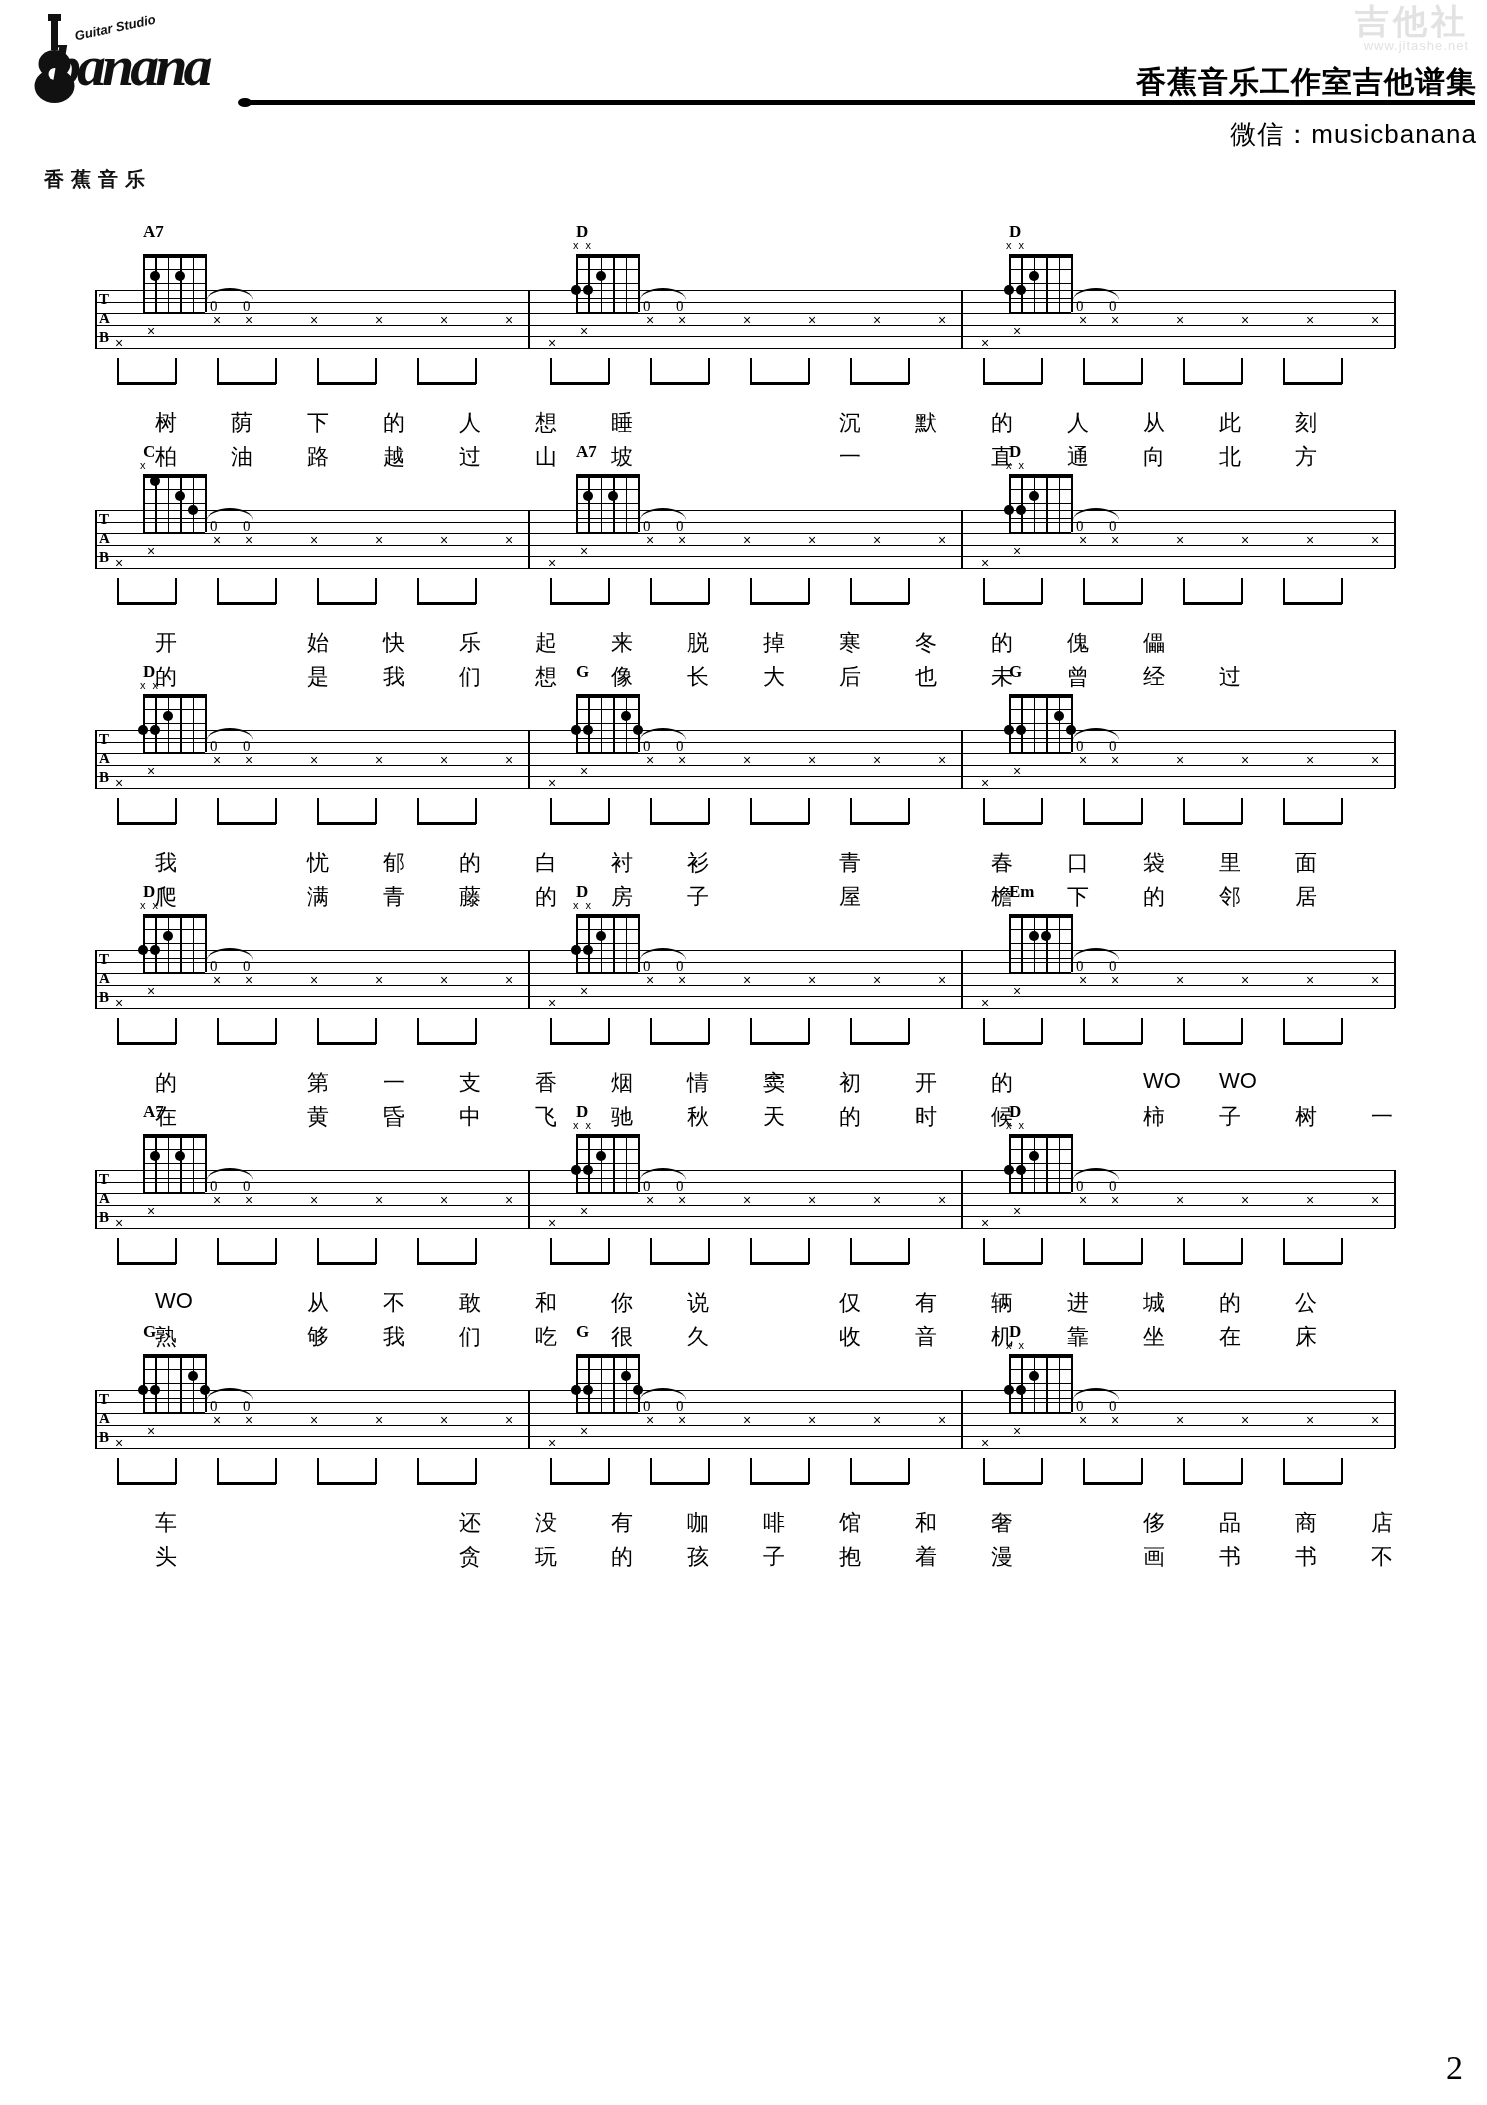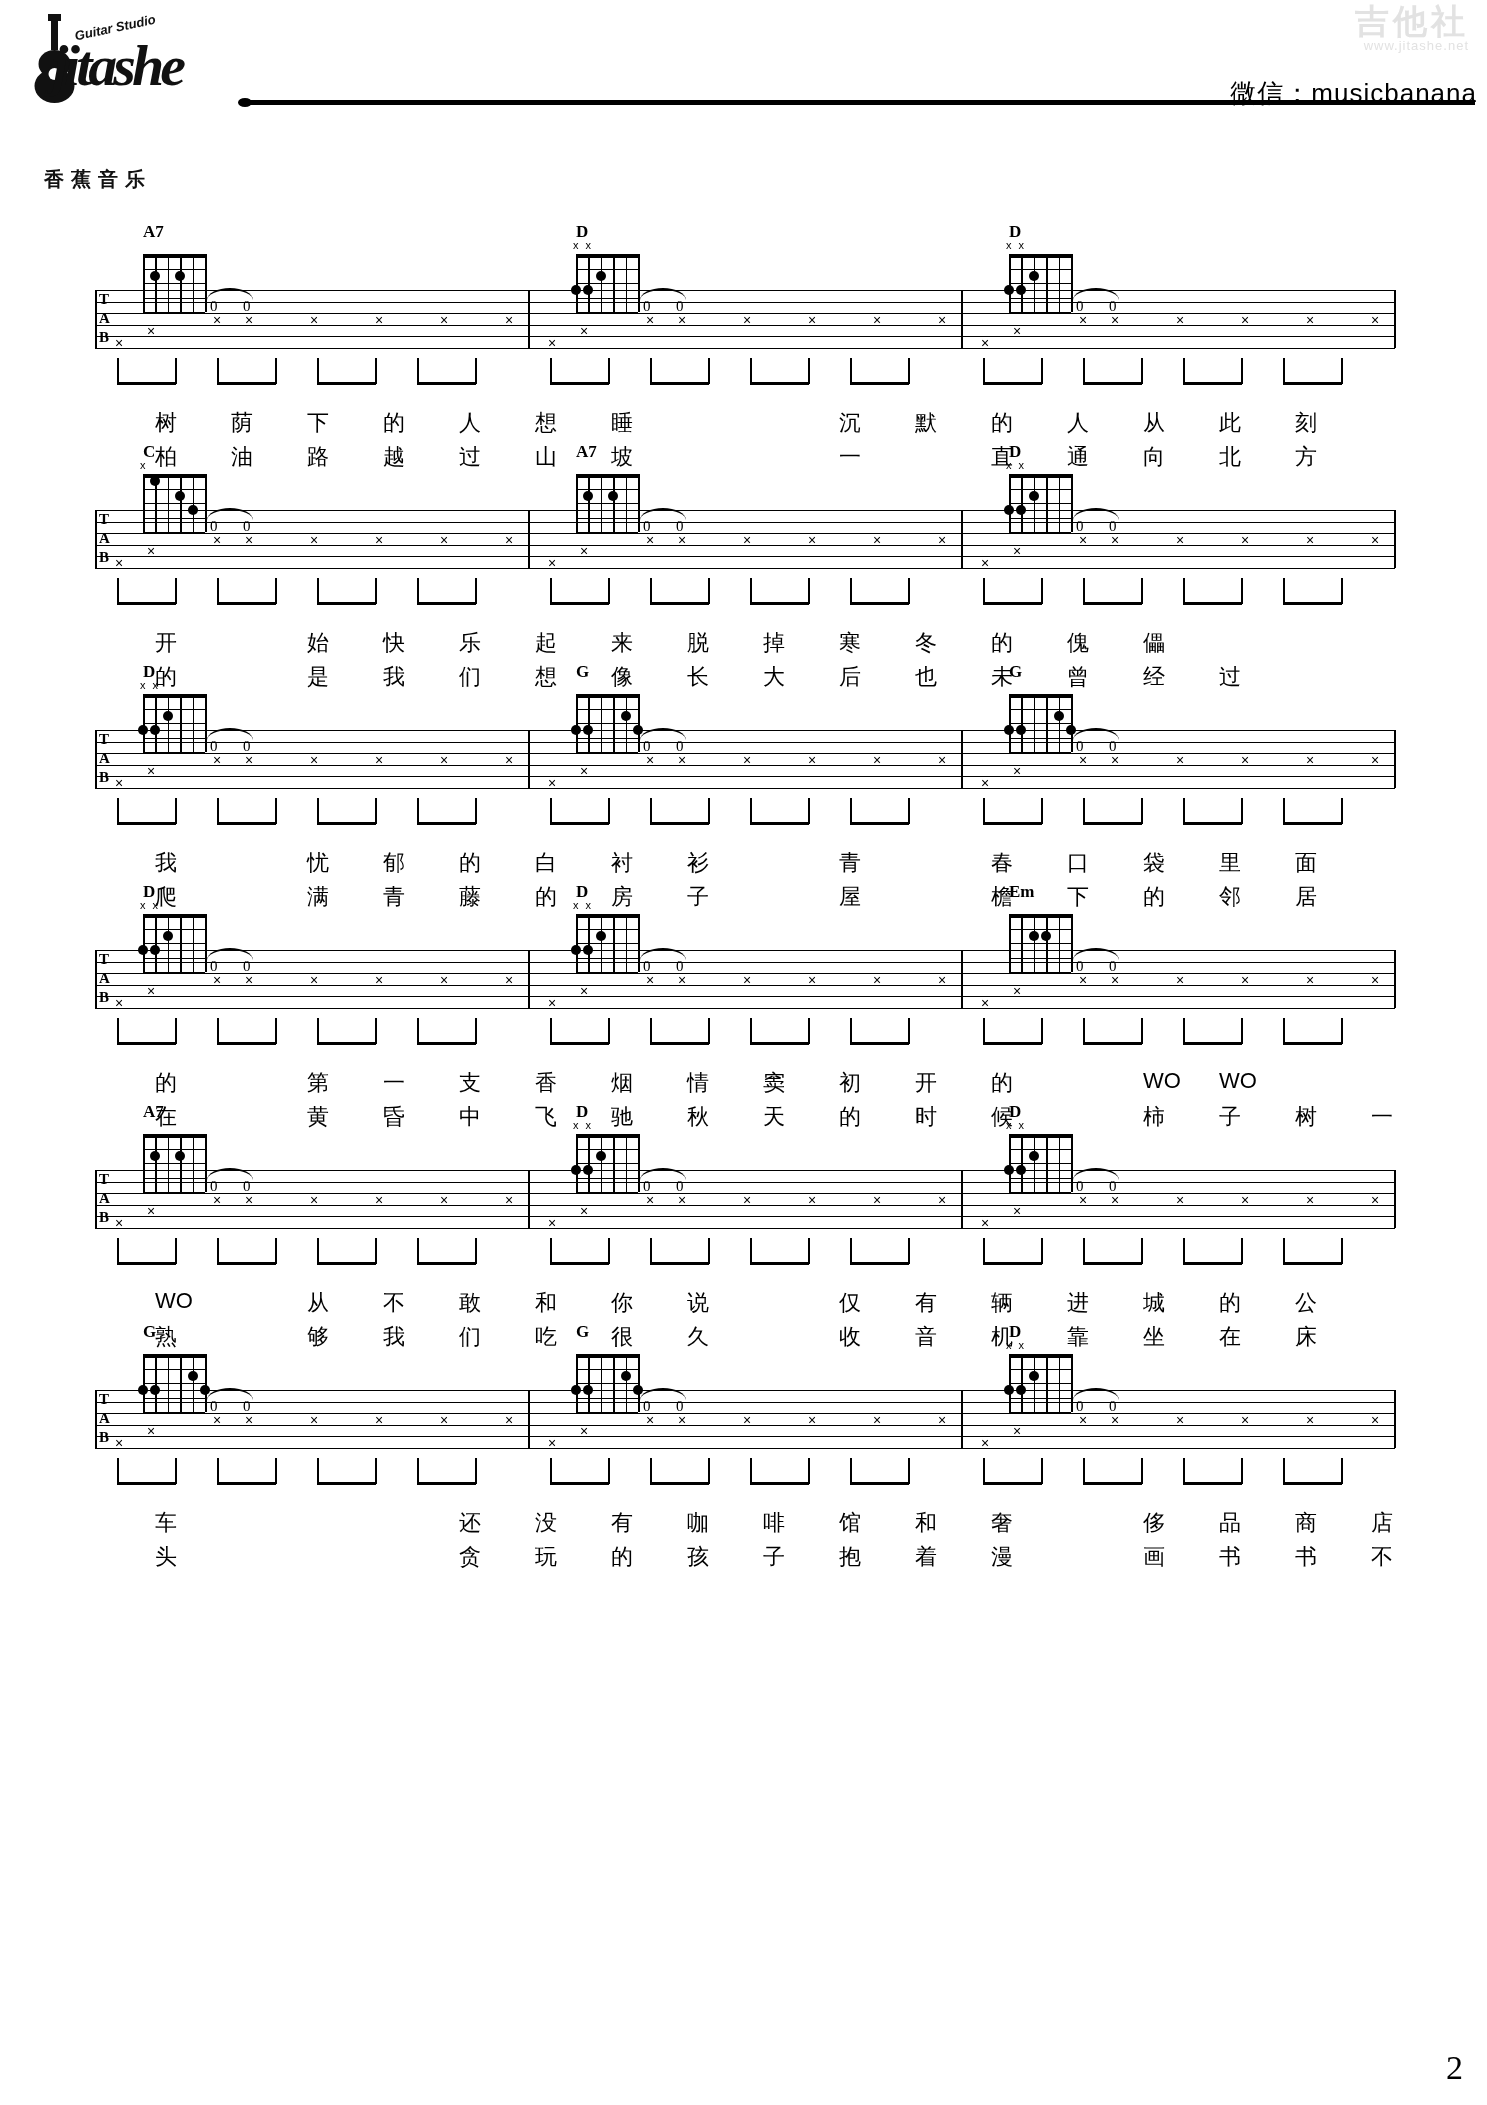"jitashe" div.brandword { text: jitashe -> banana }
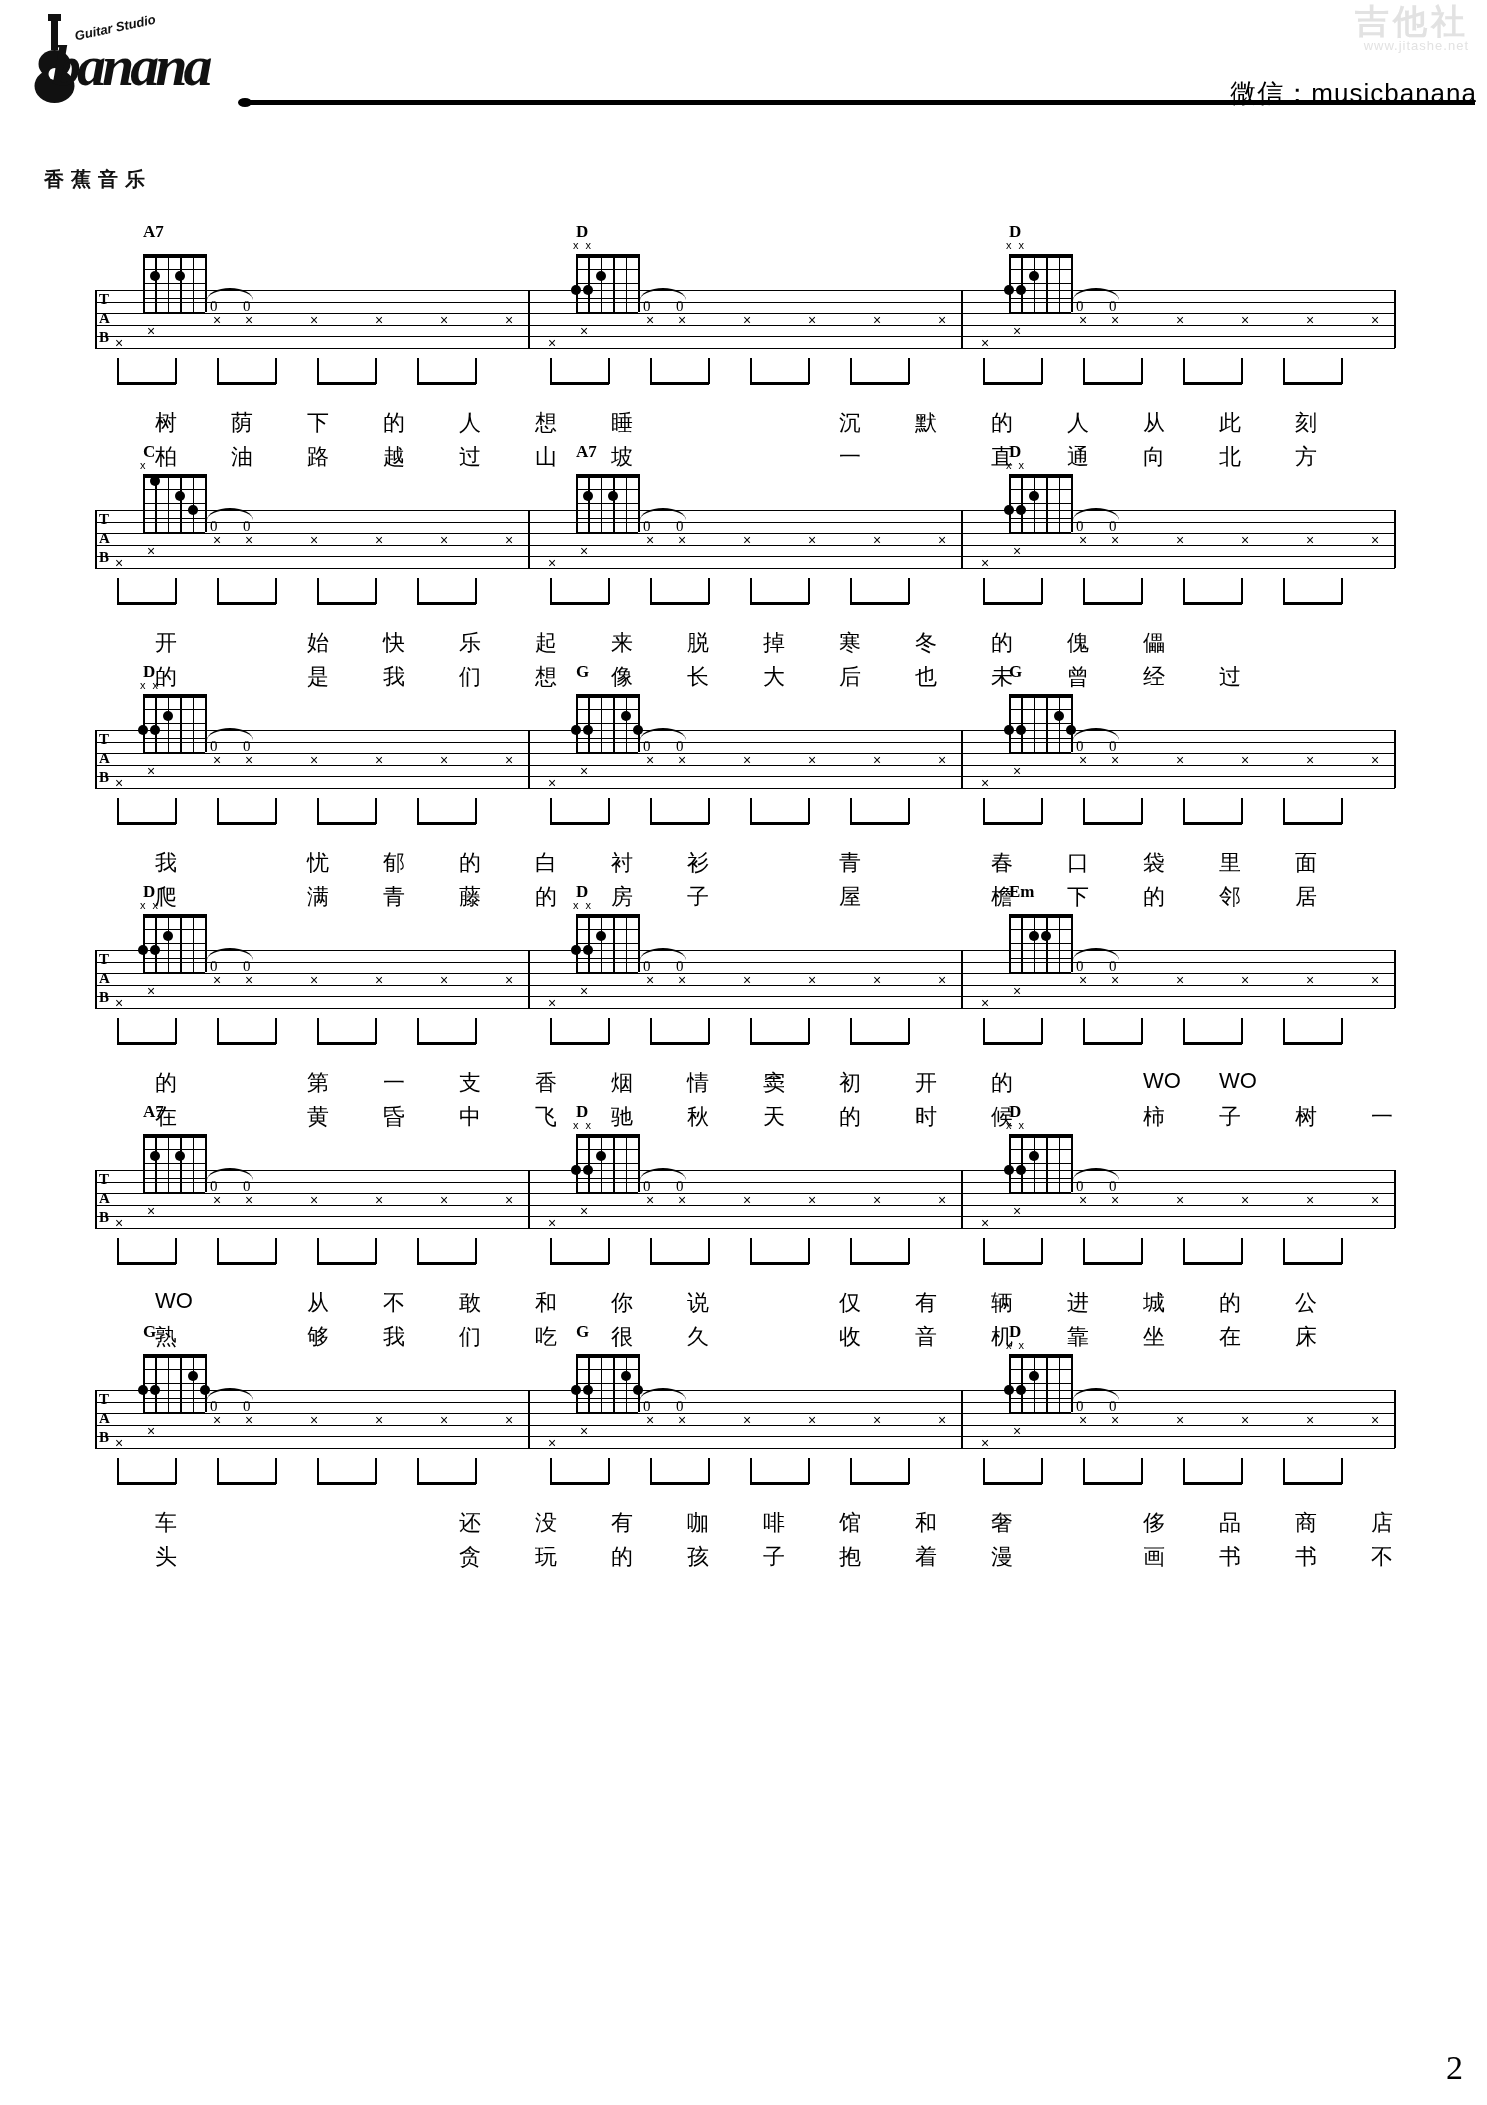"香蕉音乐工作室吉他谱集" div.t1 { html: none -> <div>香蕉音乐工作室吉他谱集</div> }
